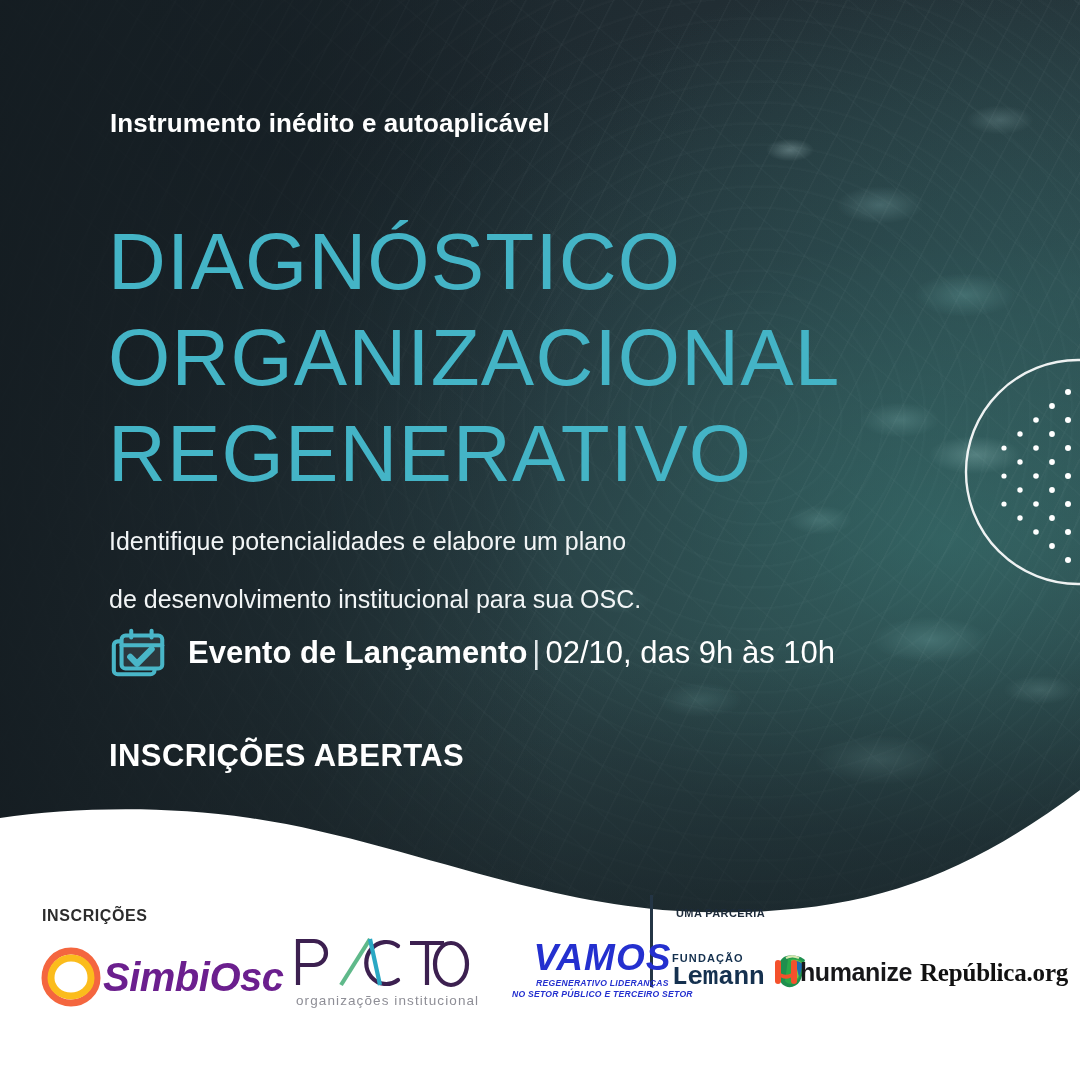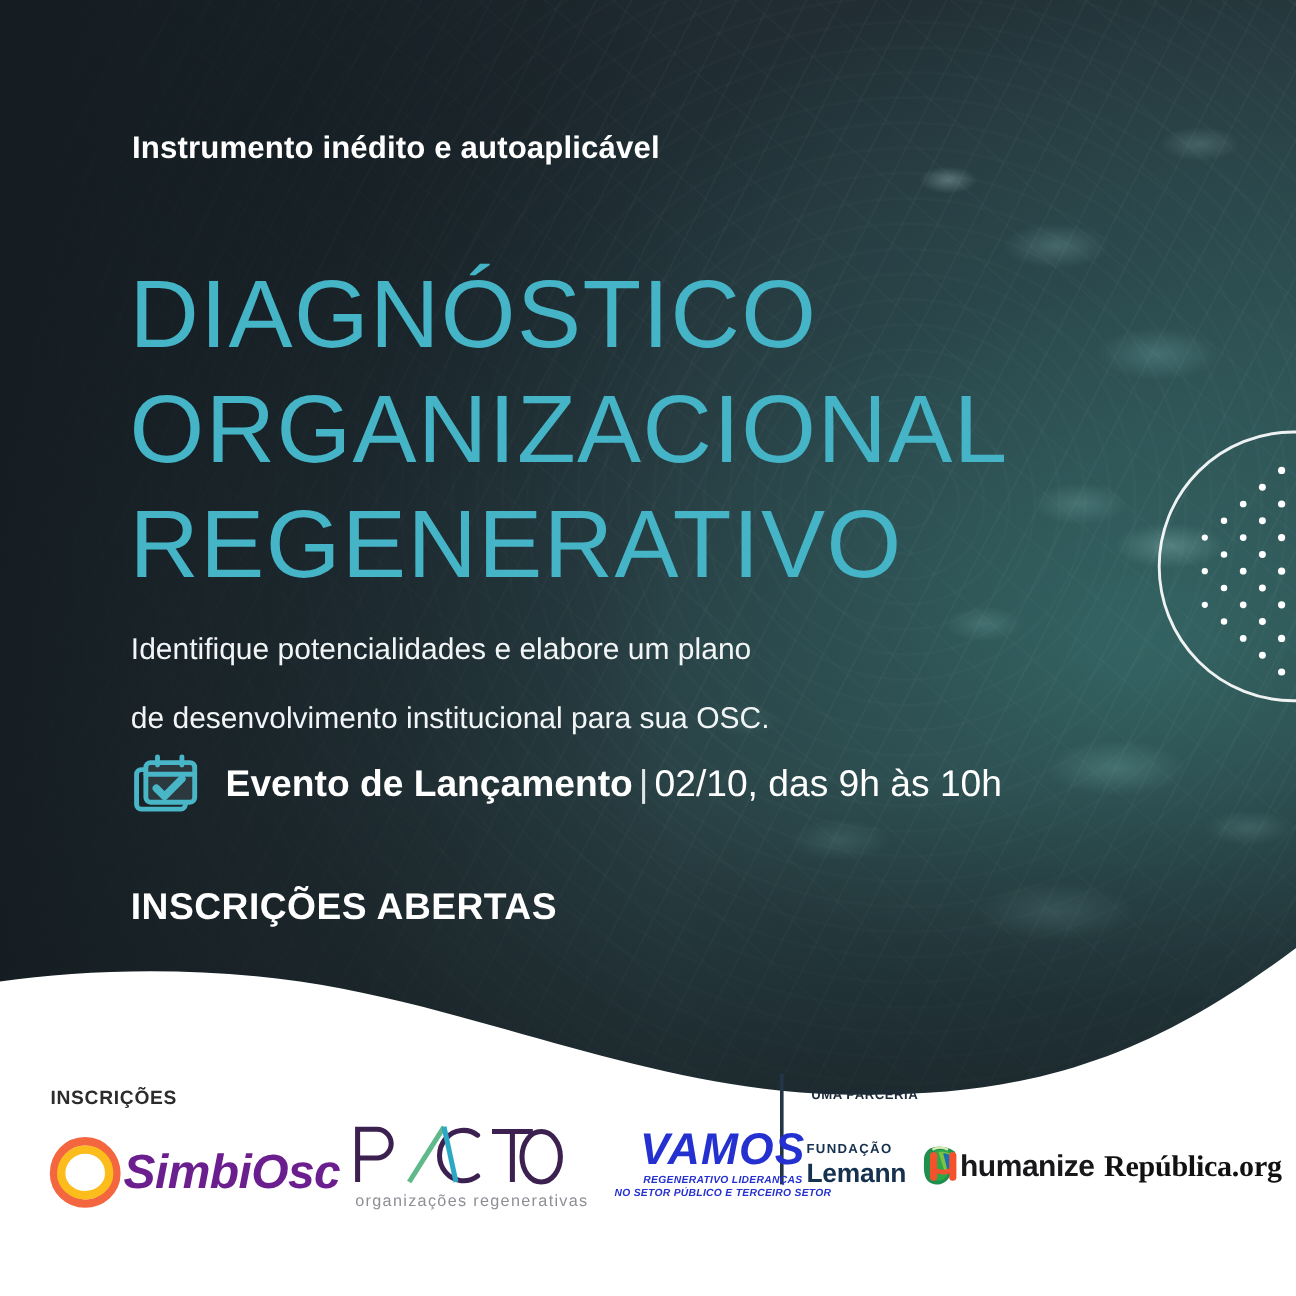"Lemann" .lemann-main { font-family: none -> Liberation Mono, monospace; font-size: 22px -> 26px }
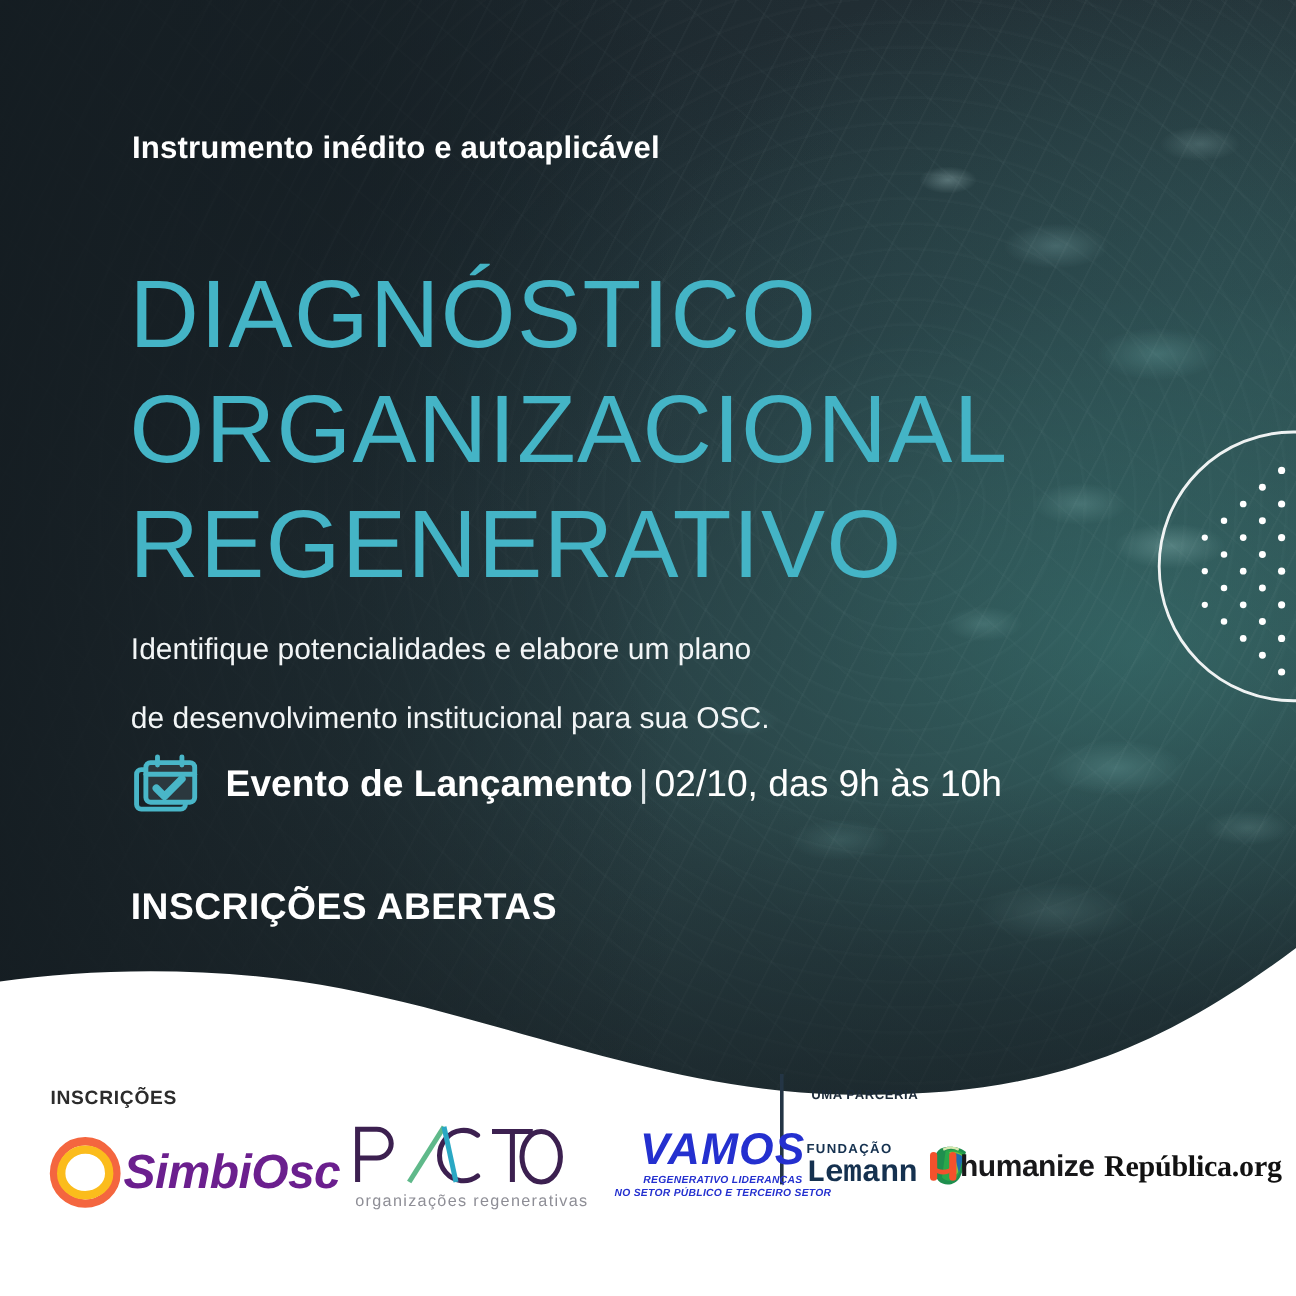"organizações regenerativas" div.pacto-sub { text: regenerativas -> institucional }
